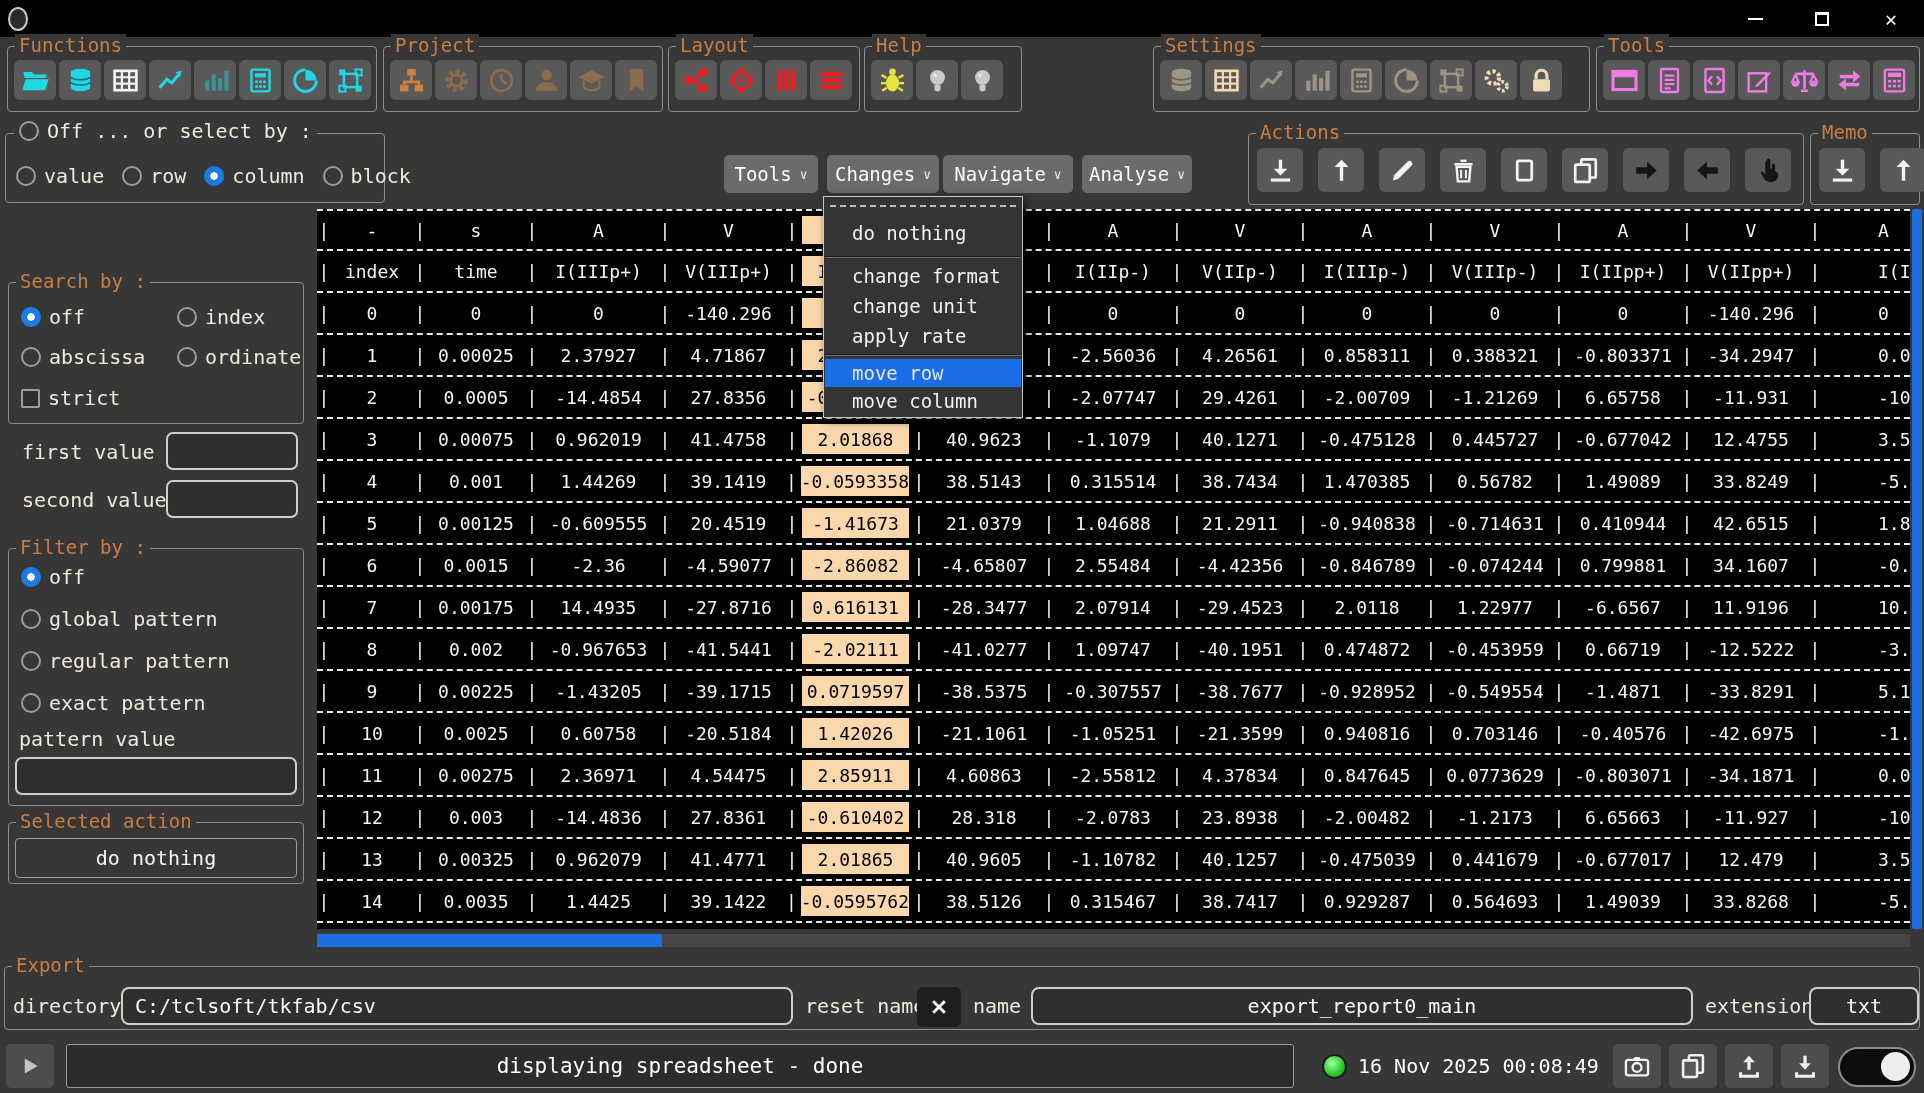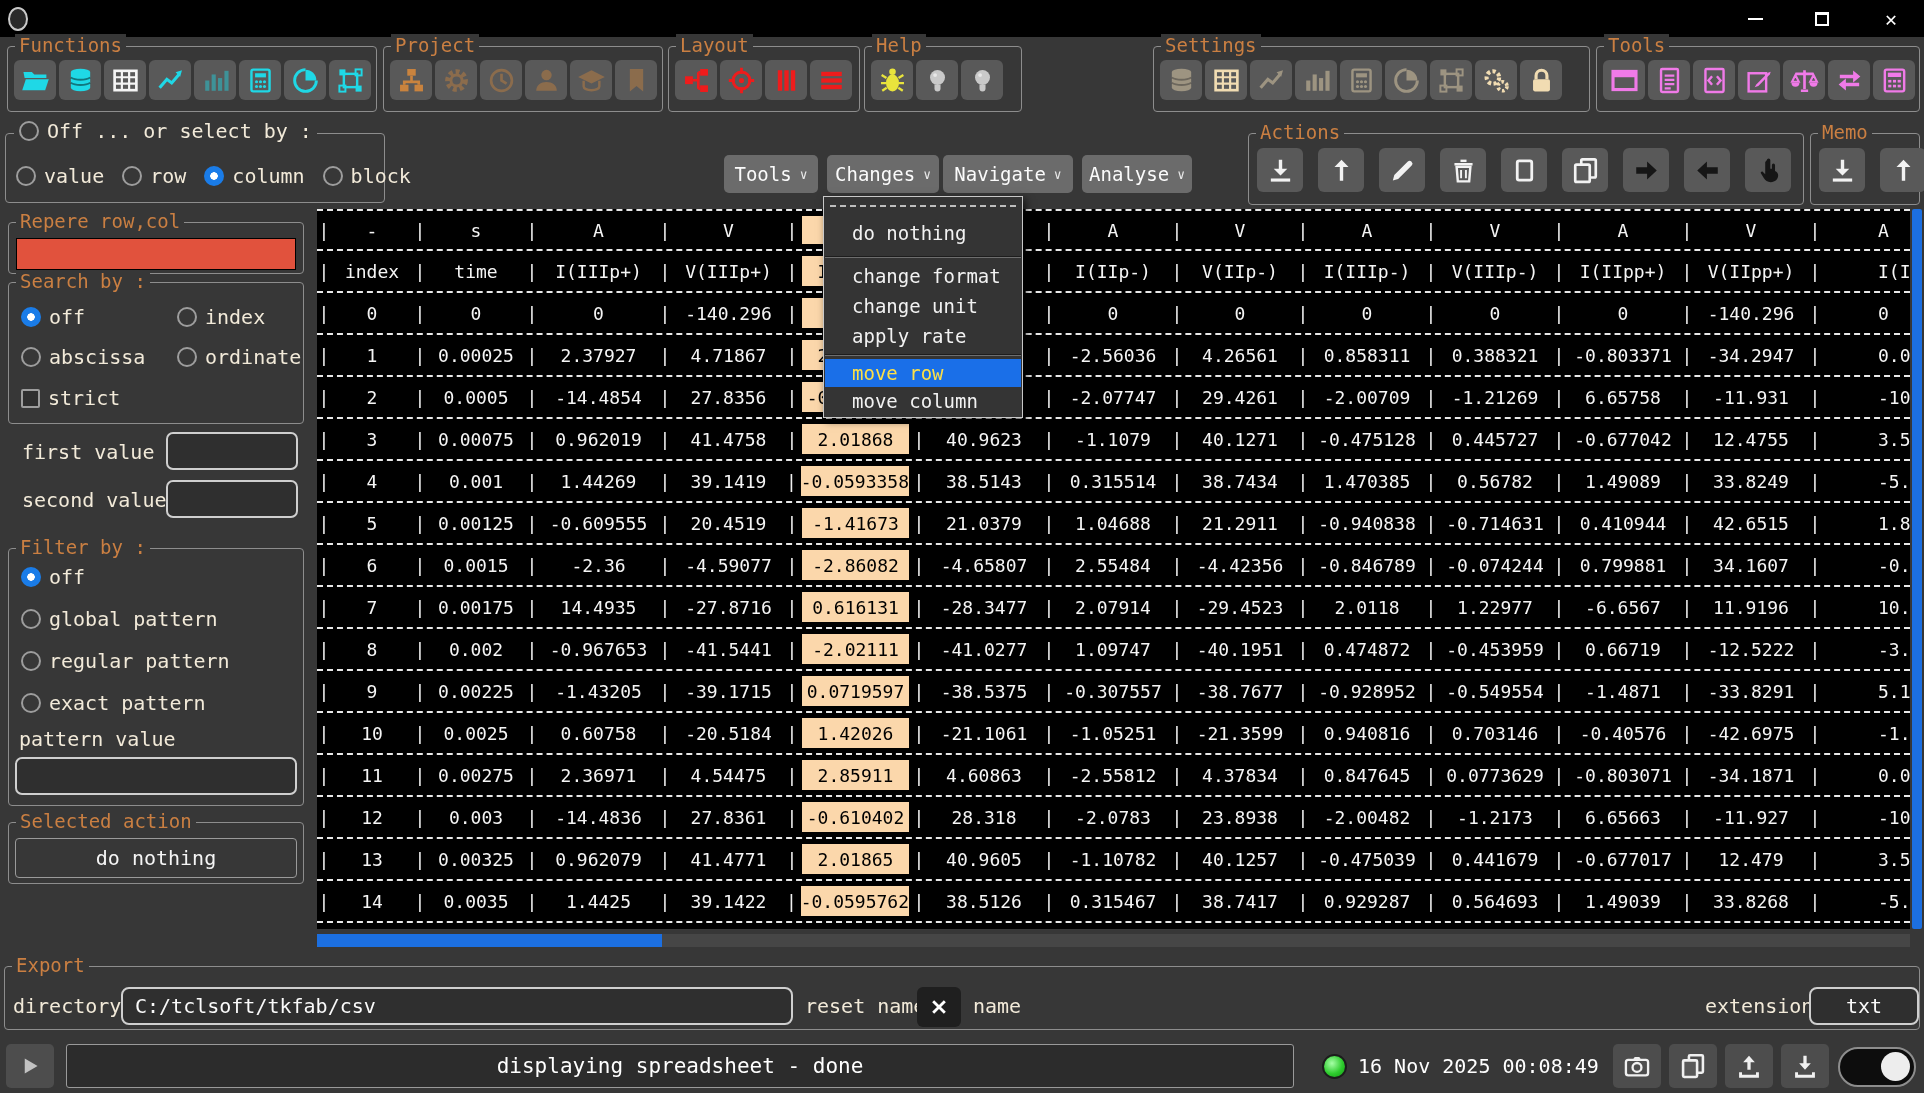"Repere row,col" div.groupbox { html: <div> <span>Repere row,col</span> <div></div> </div> -> none }
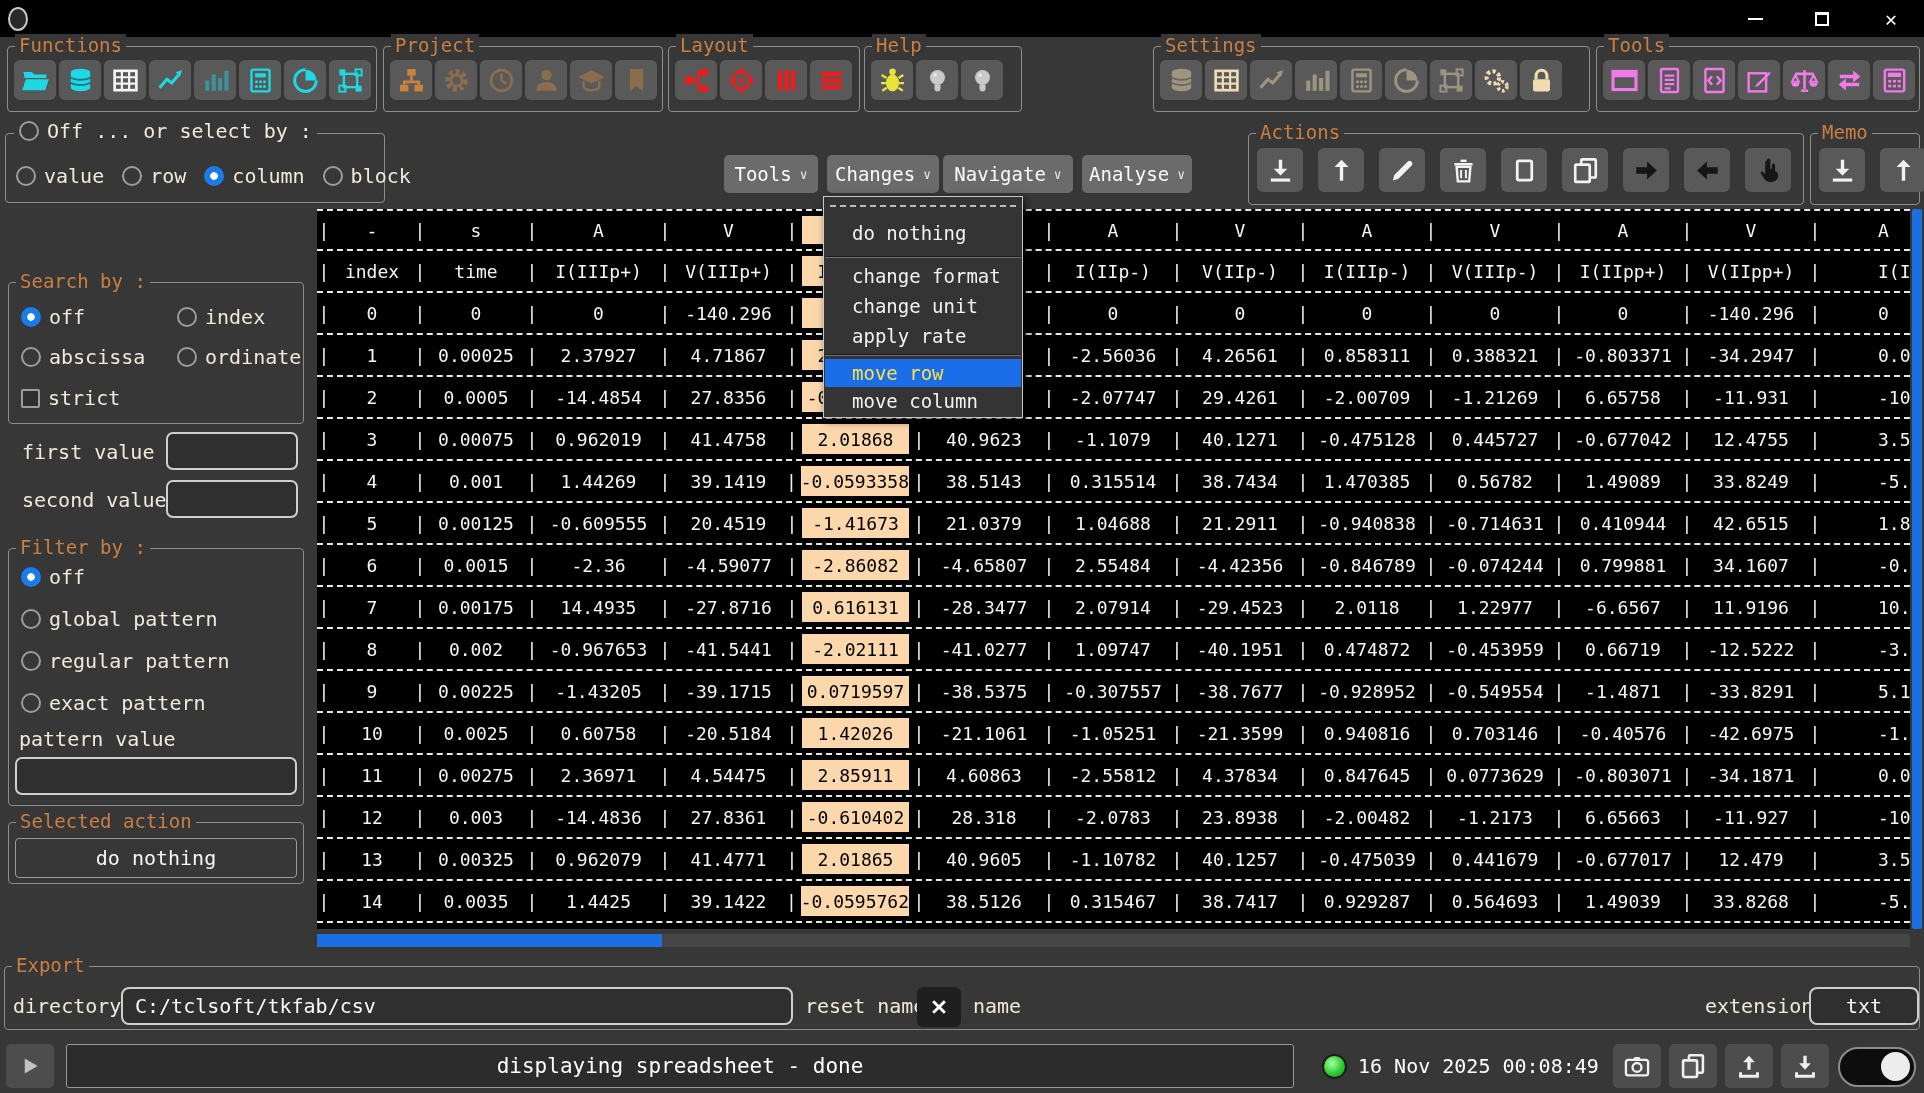"move row" .mi.active { color: #fde047 -> #e5e5e5 }
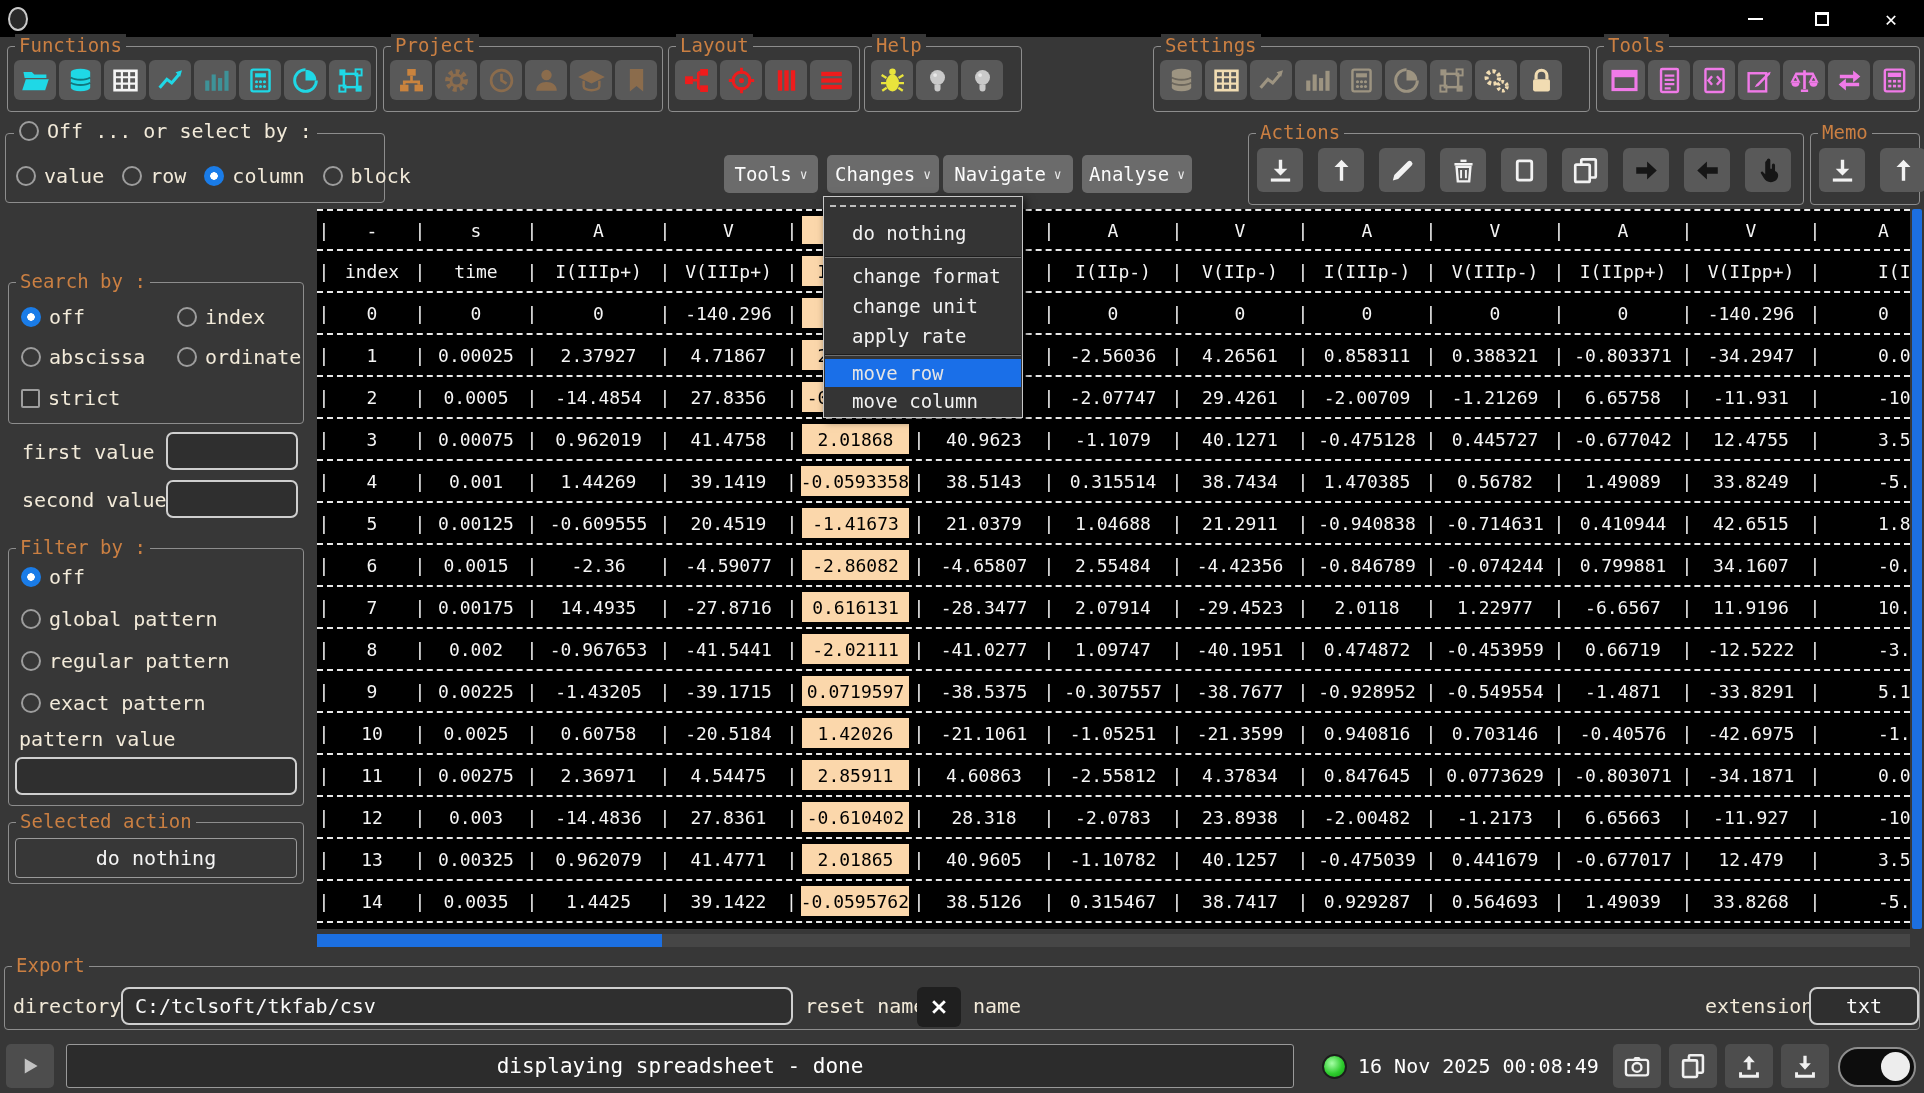"export_report0_main" div.exp-item { html: none -> <div>export_report0_main</div> }
